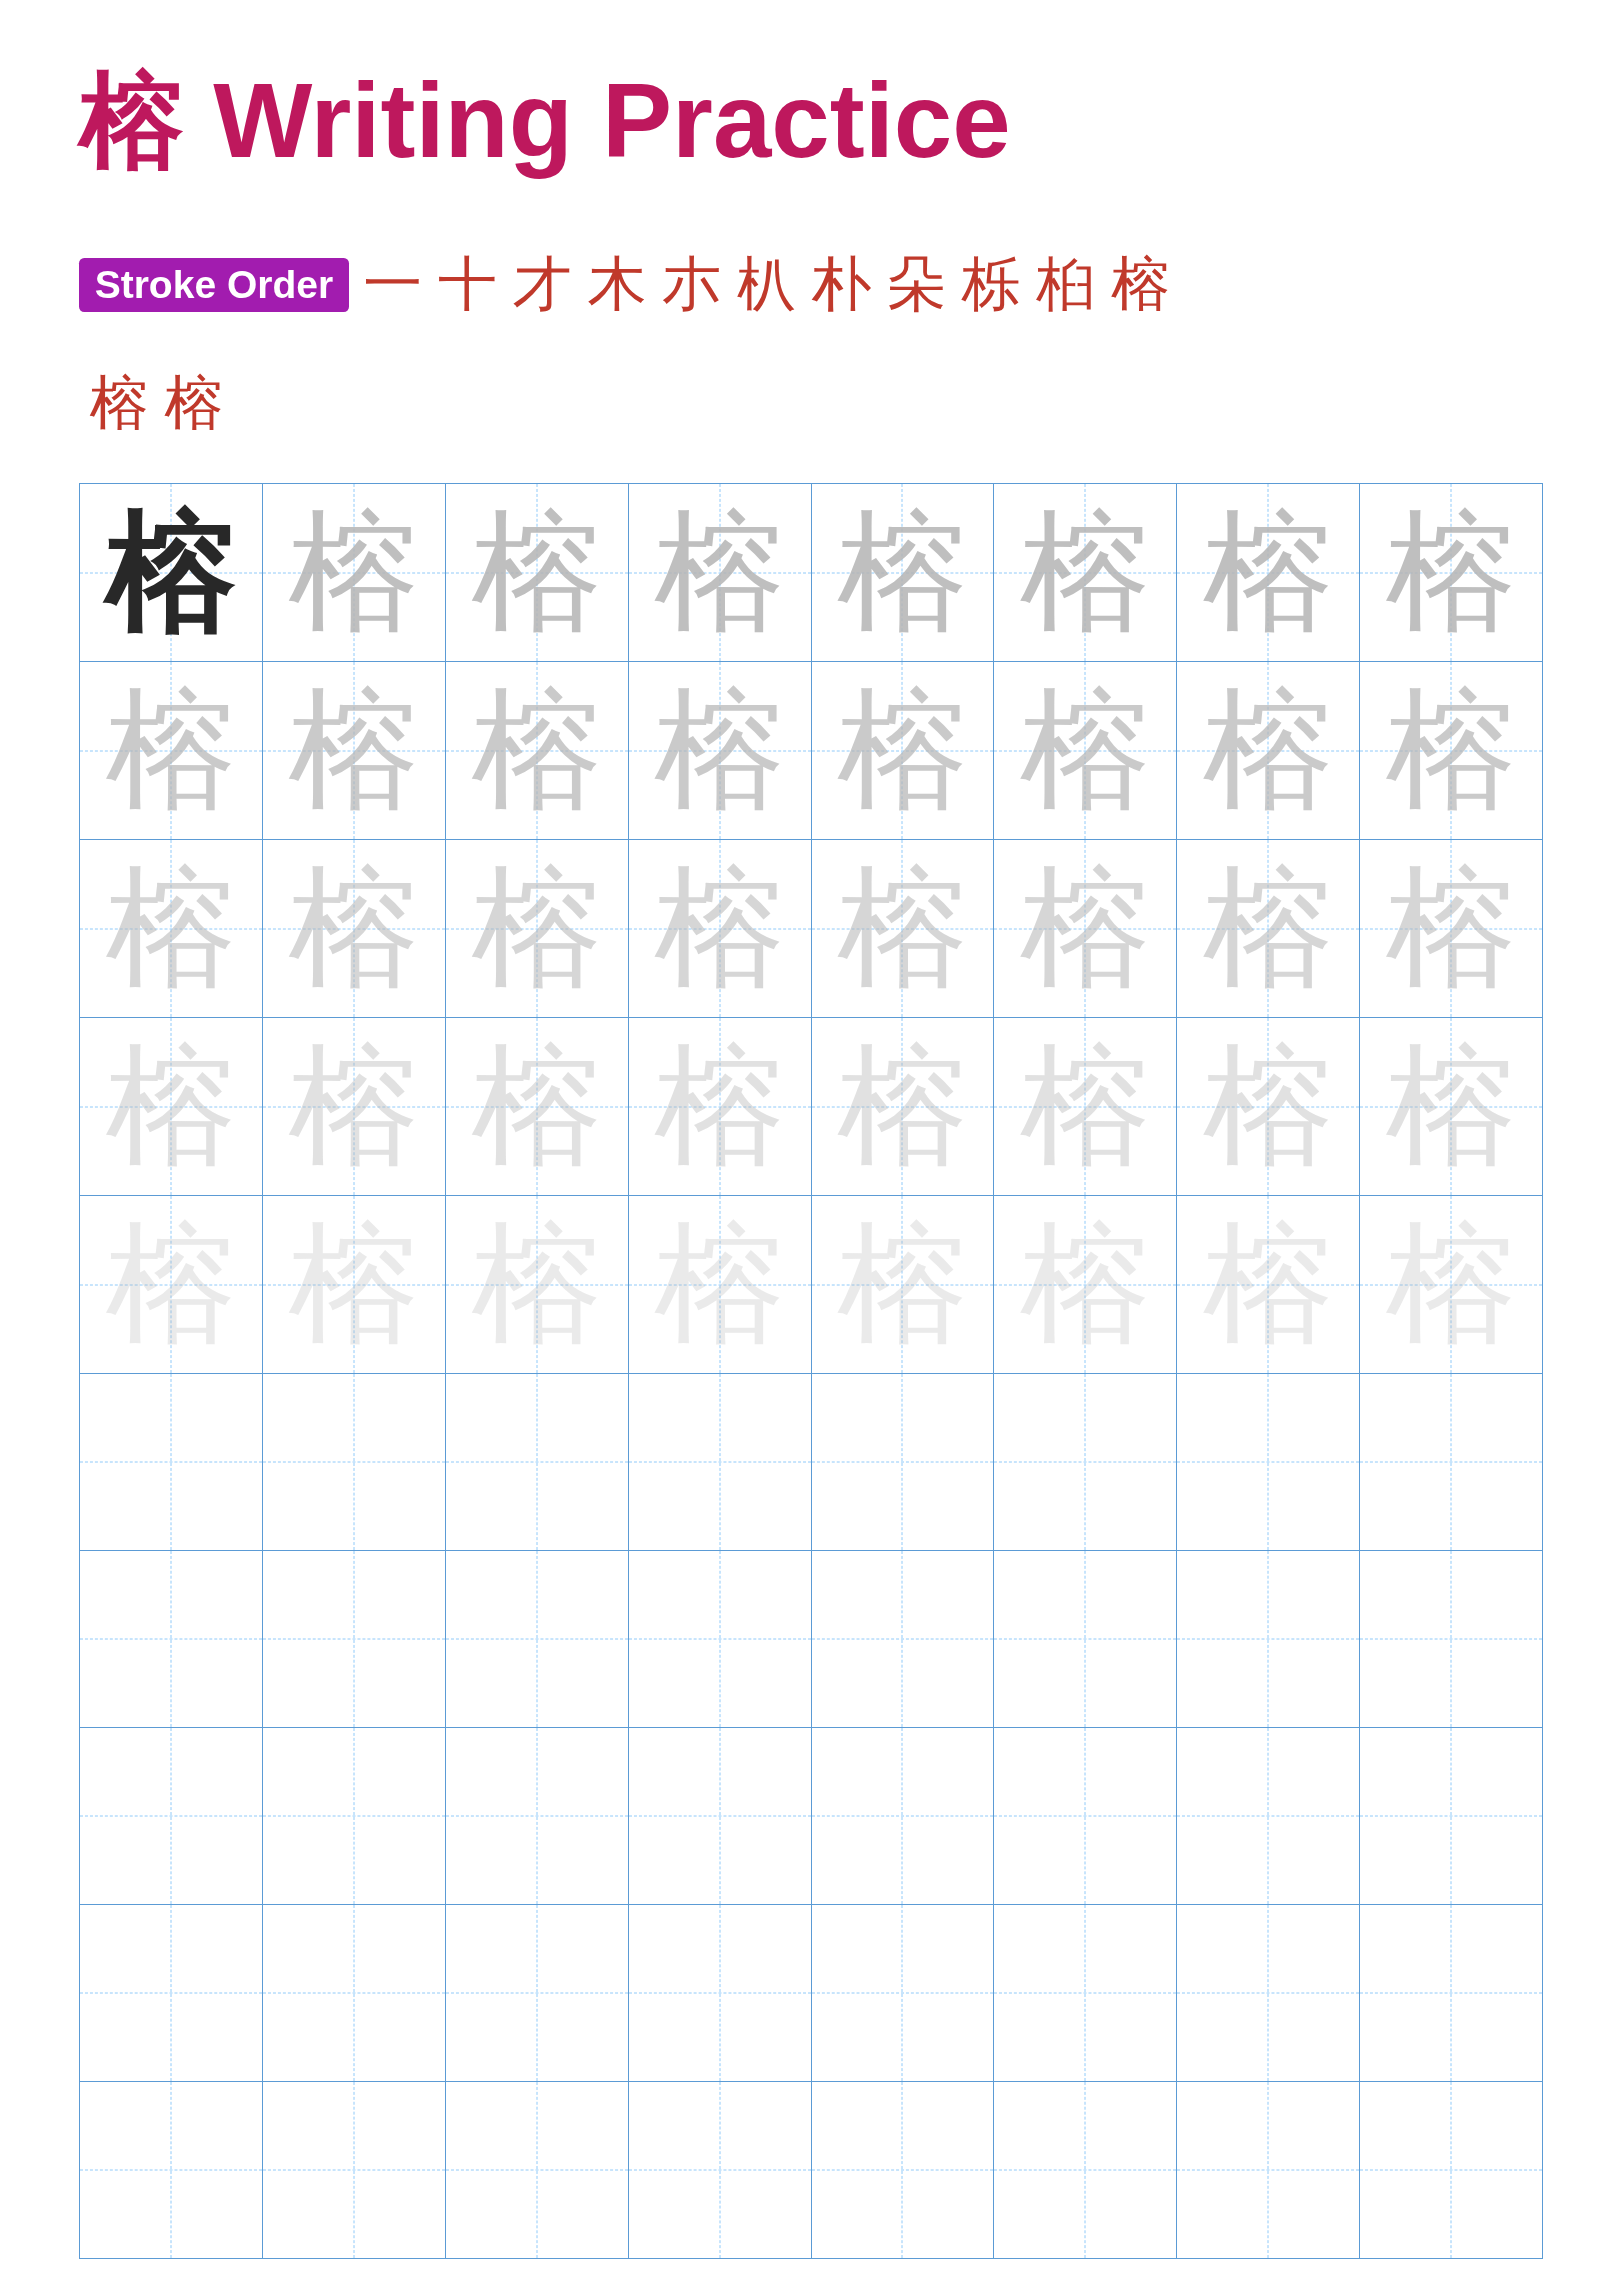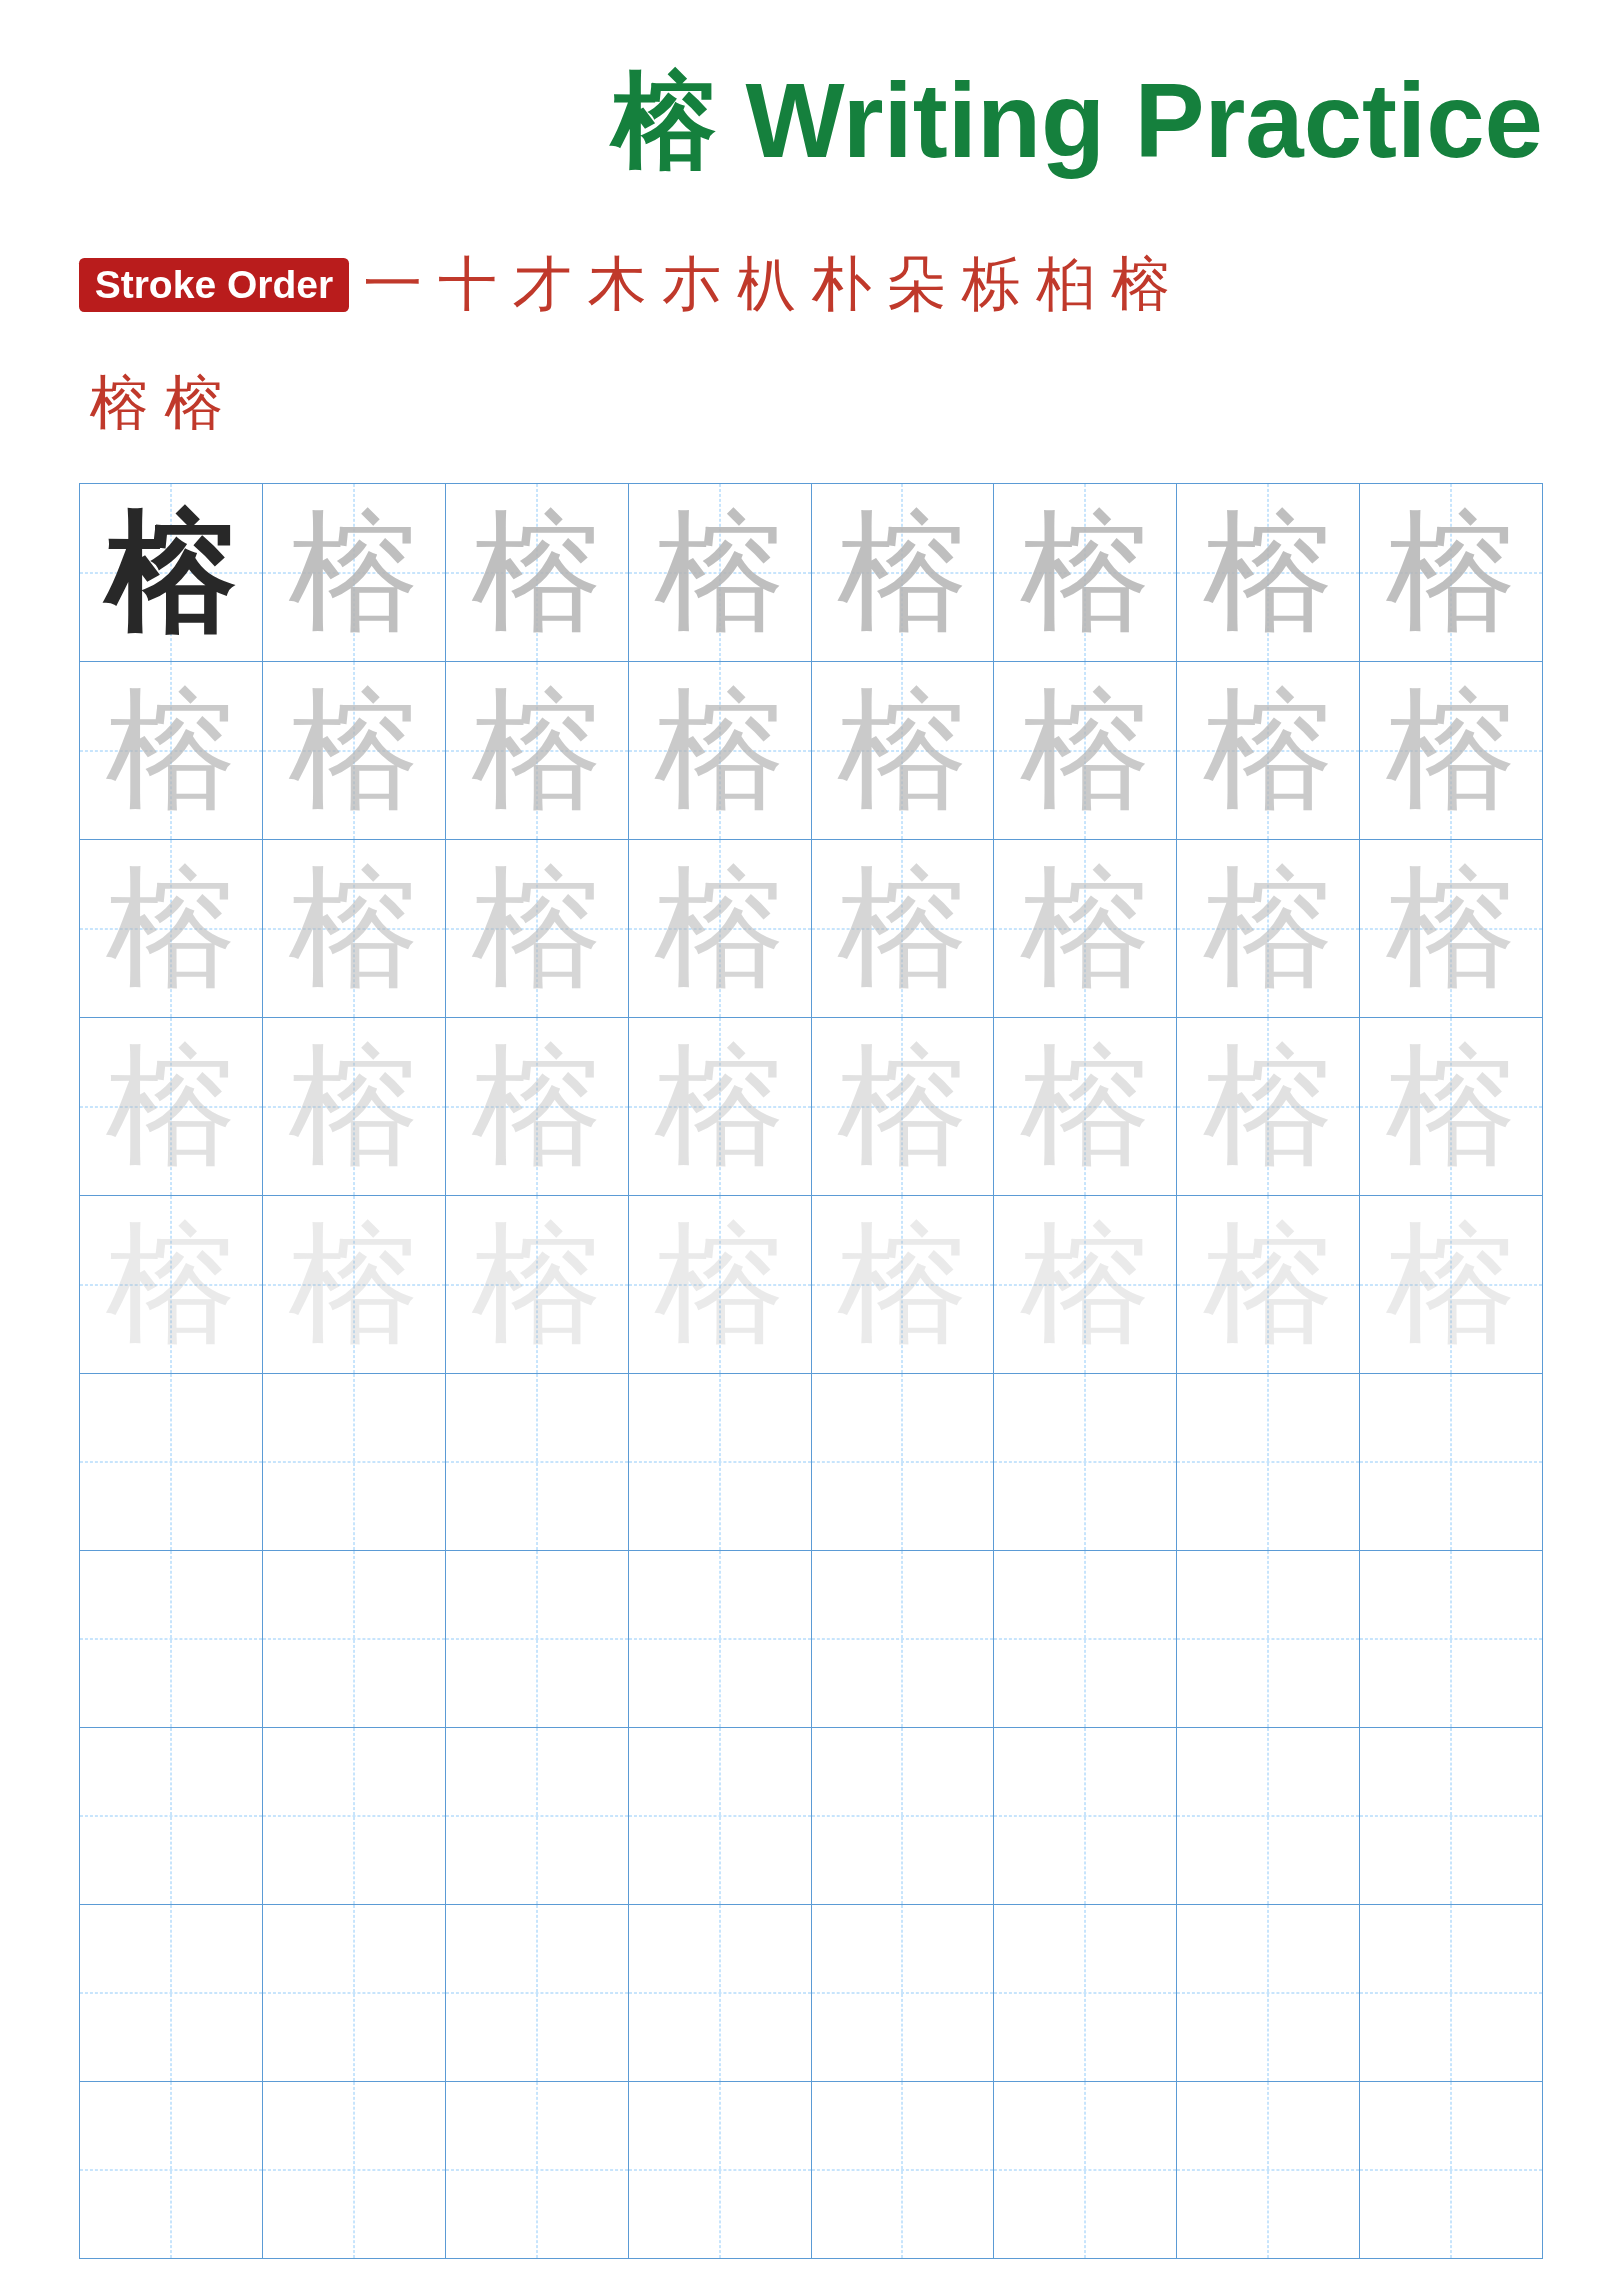"榕 Writing Practice" .title { color: #15803d -> #be185d; text-align: right -> left }
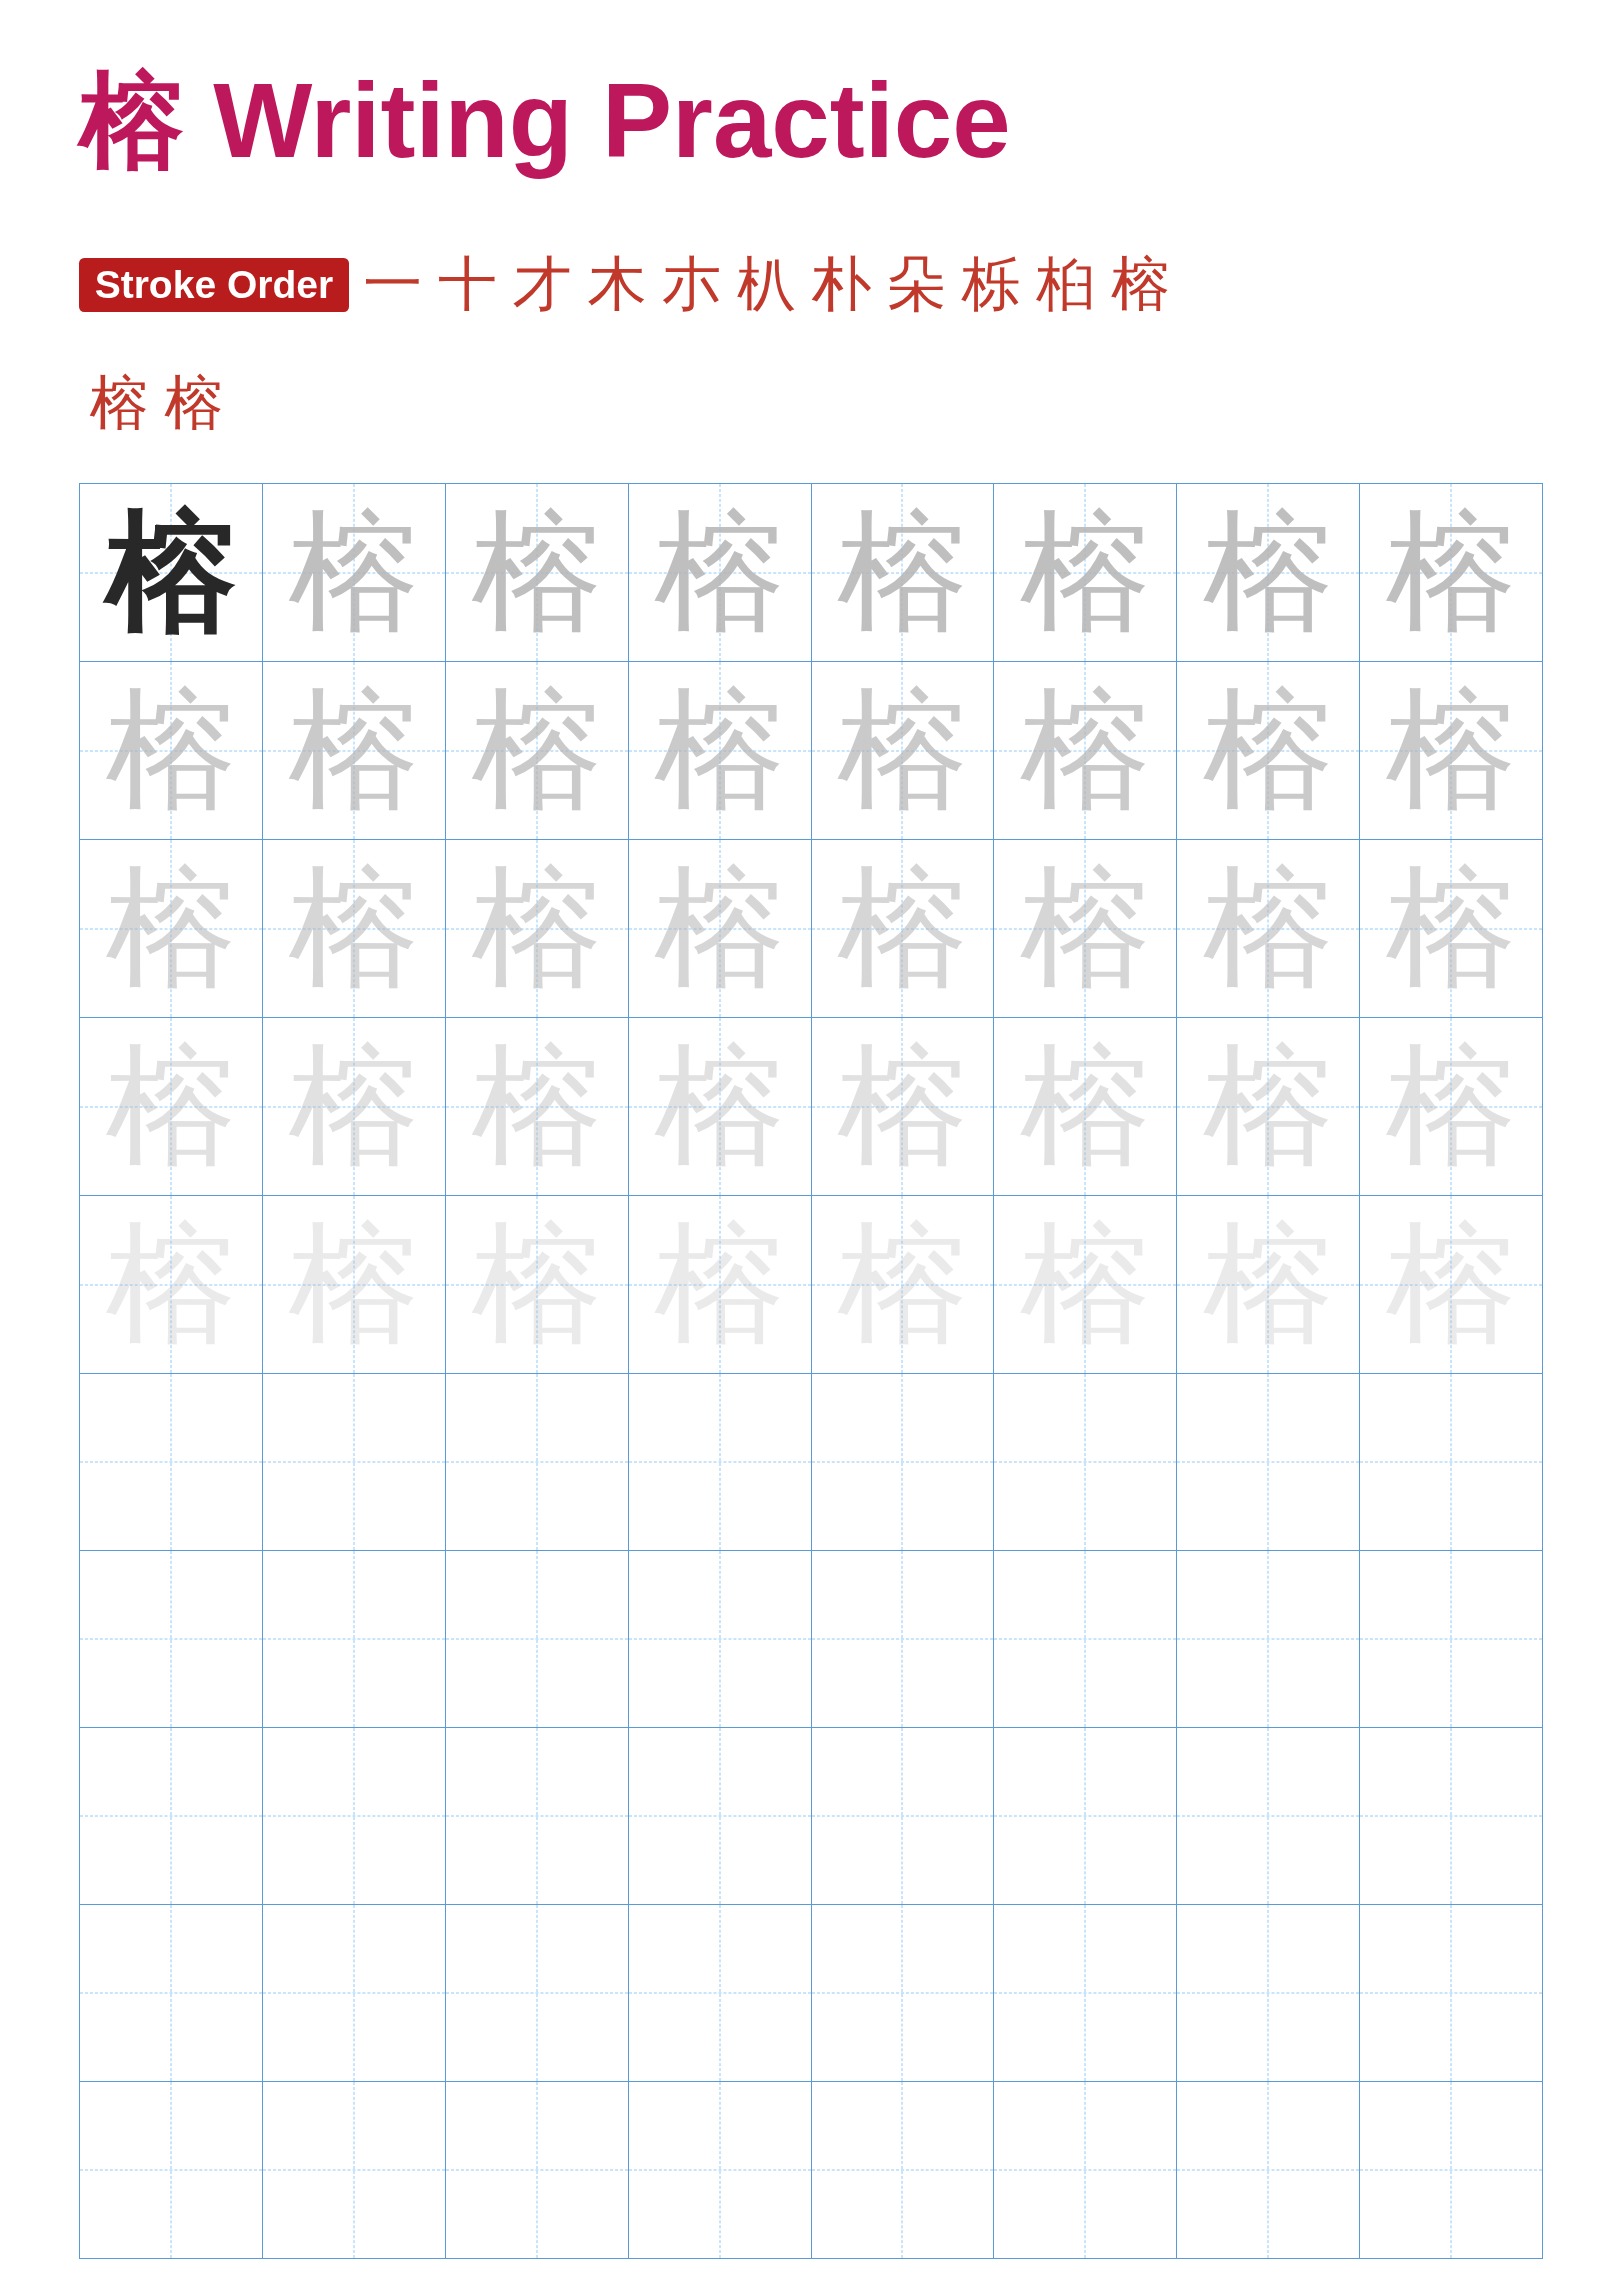"Stroke Order" .stroke-order-badge { background: #b91c1c -> #a21caf }
